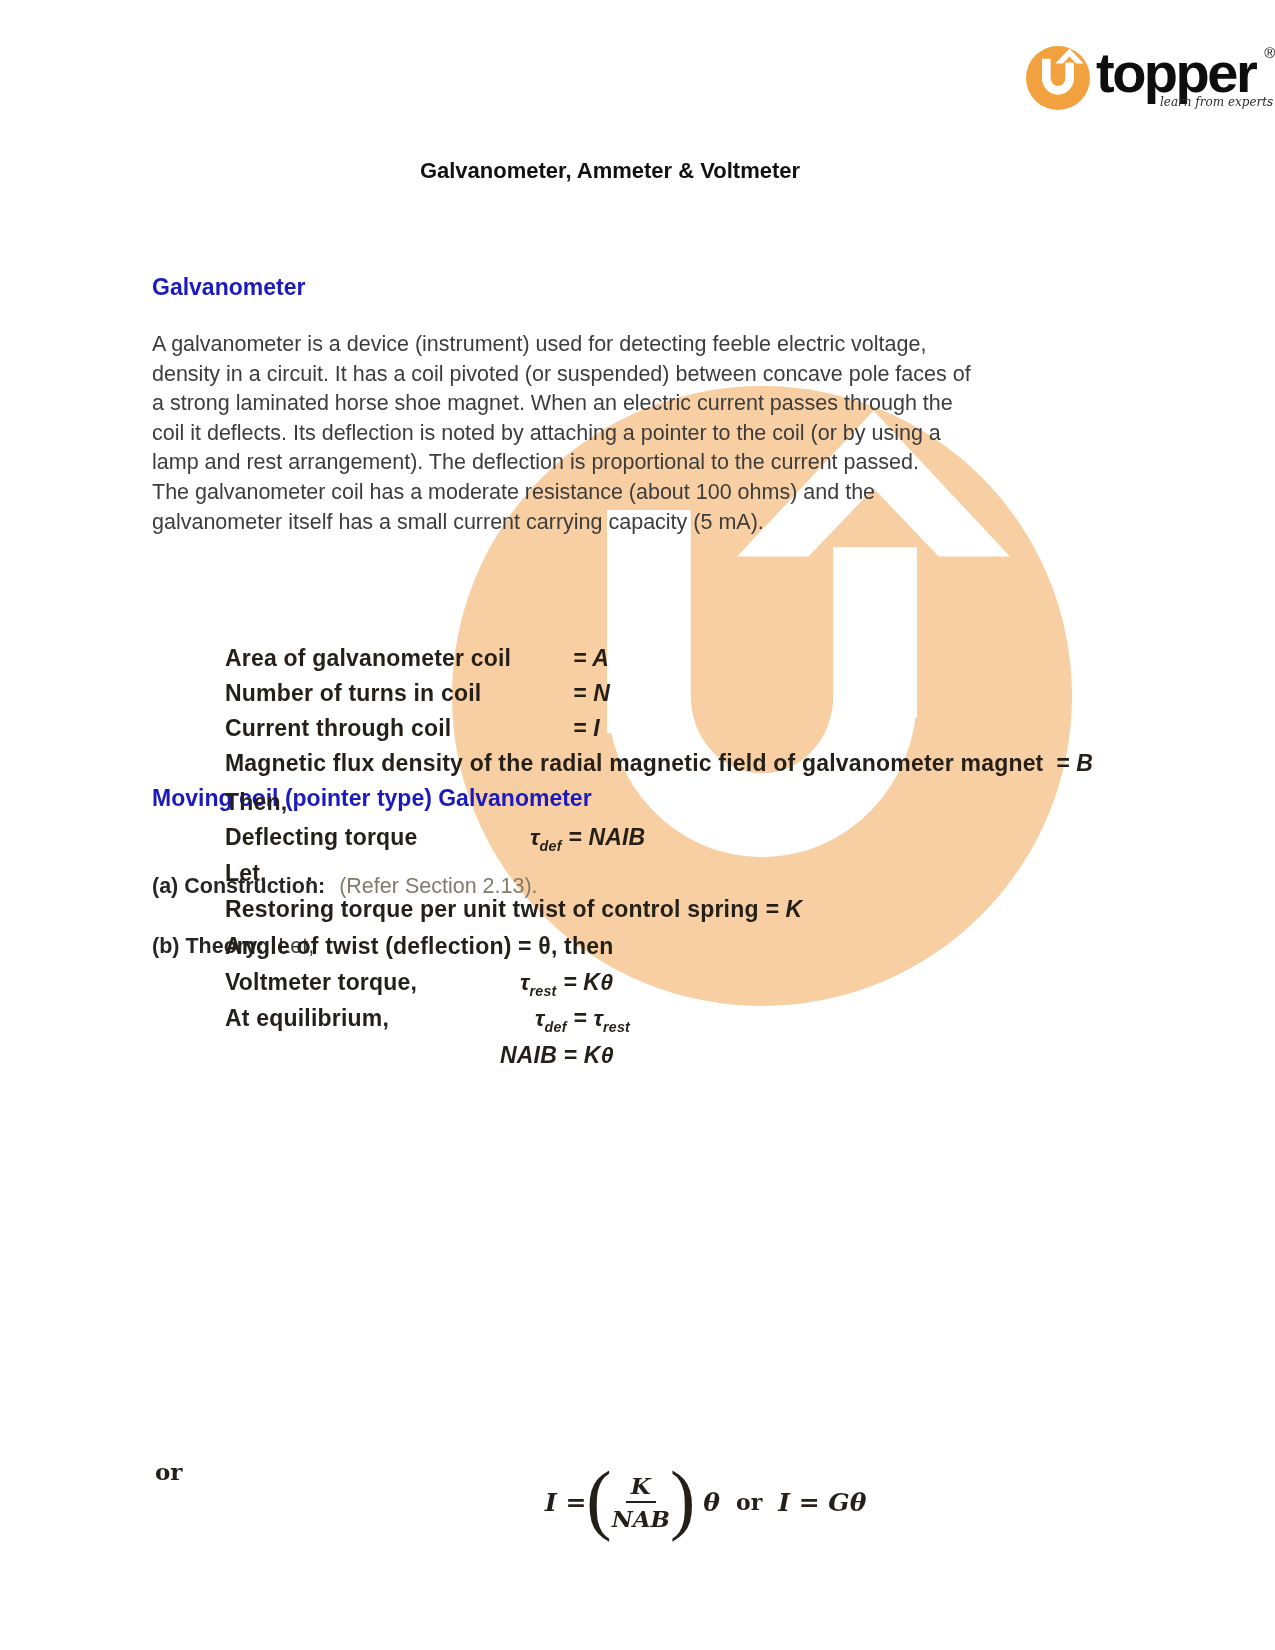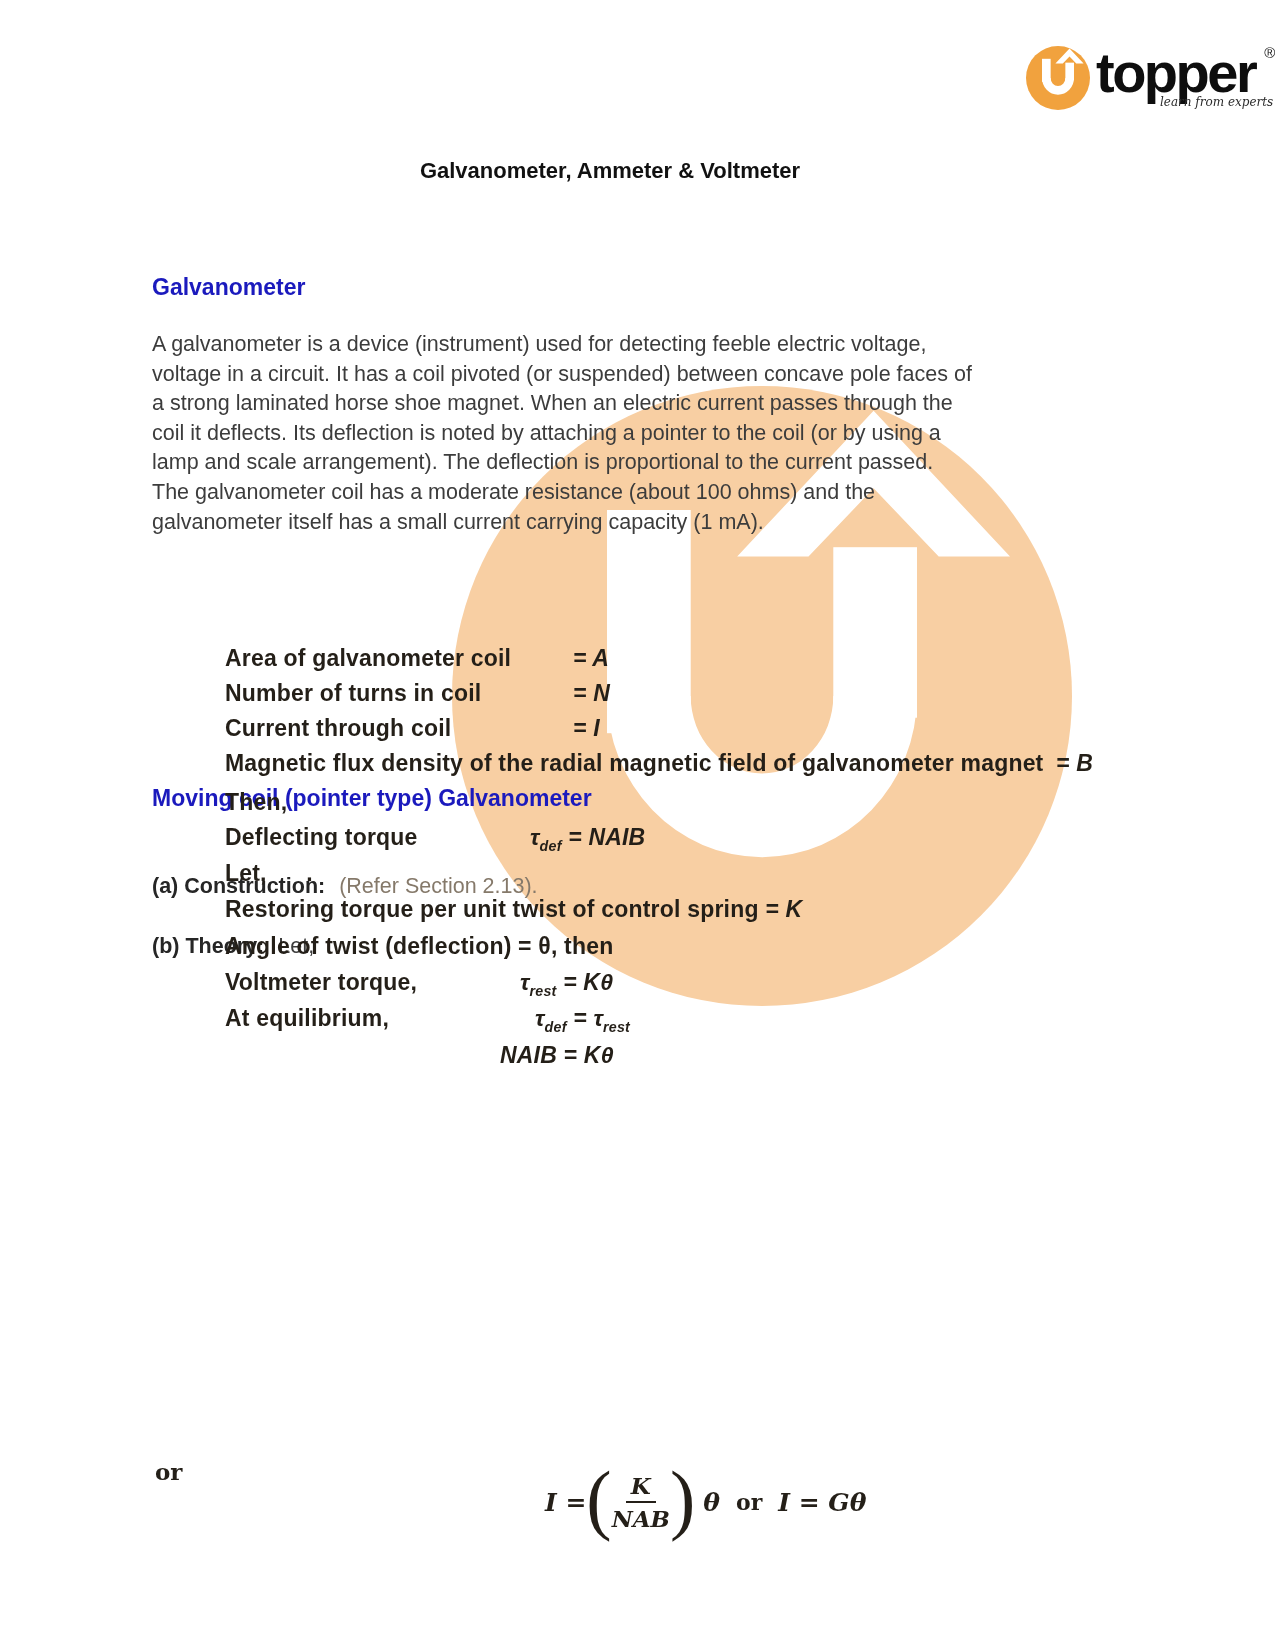"voltage in a circuit. It" div.body-line { text: voltage -> density }
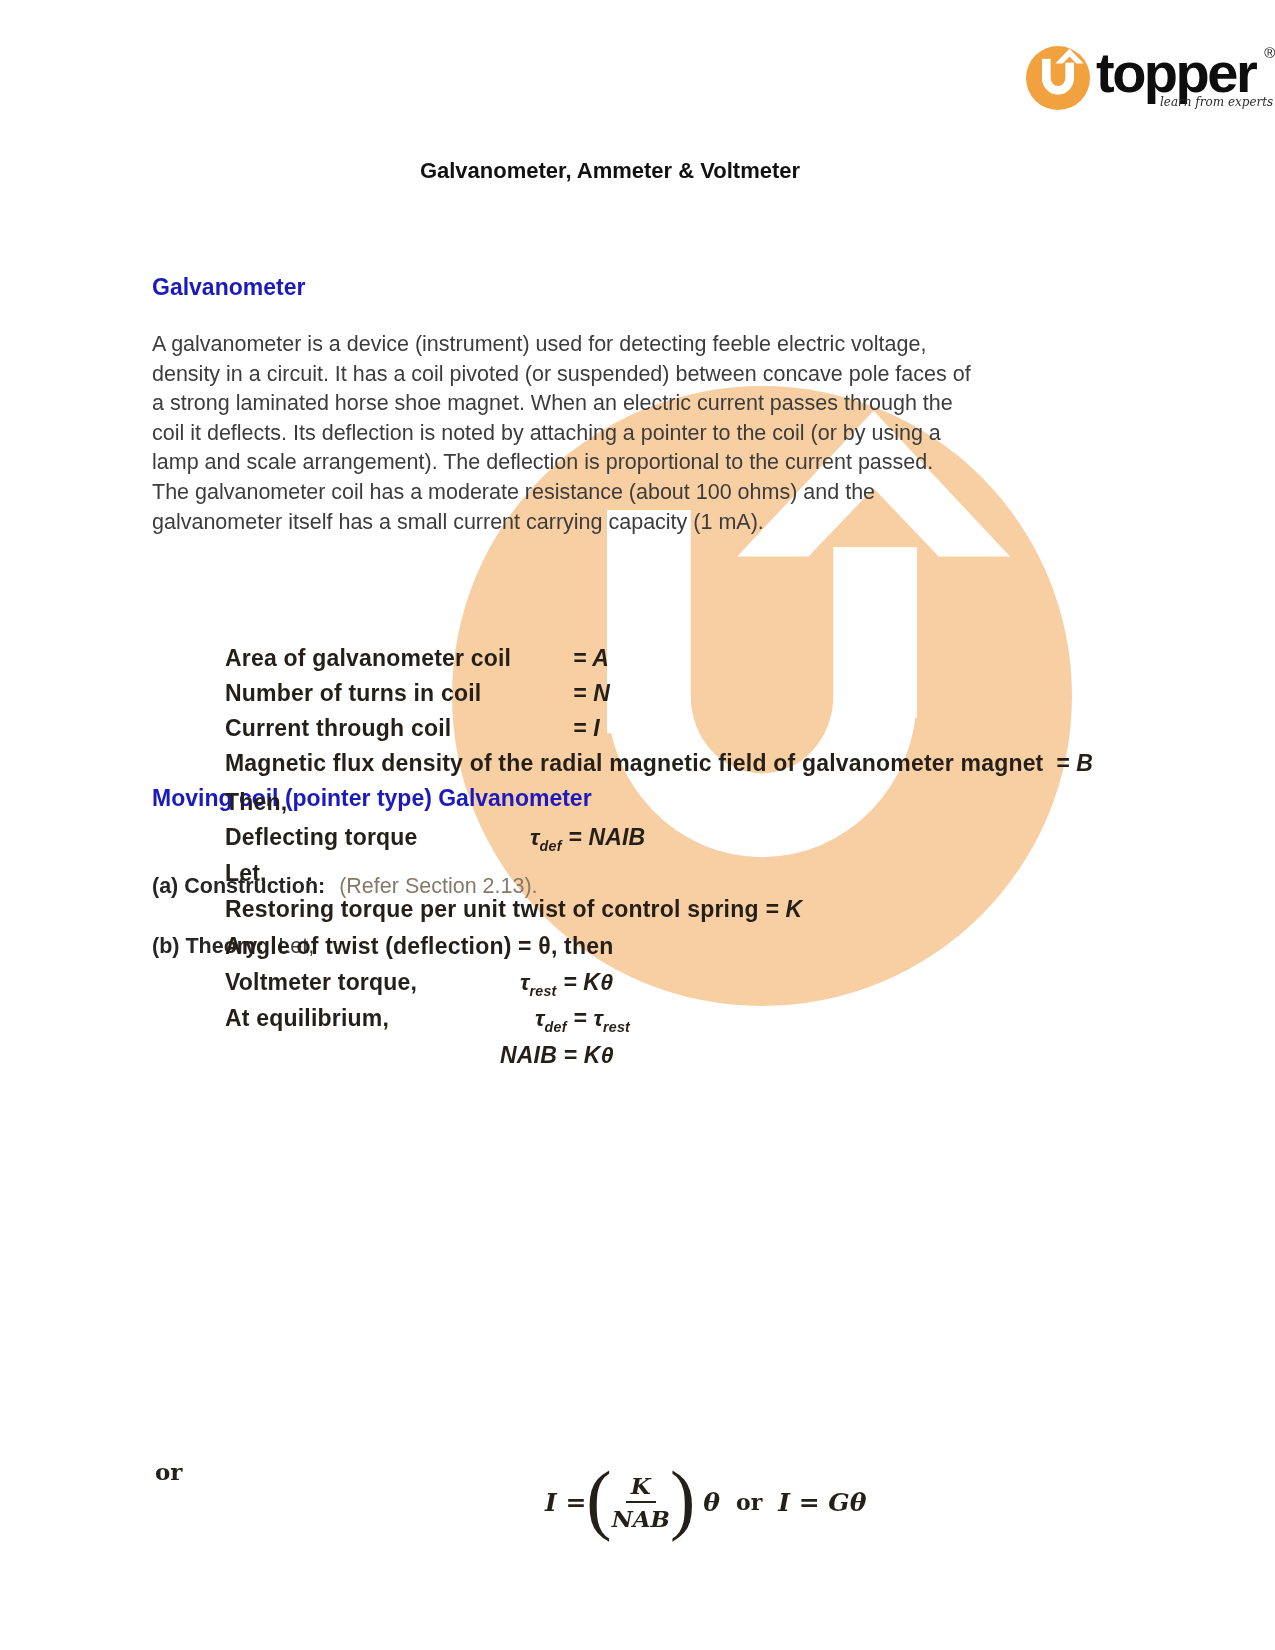"lamp and scale arrangement). The" div.body-line { text: scale -> rest }
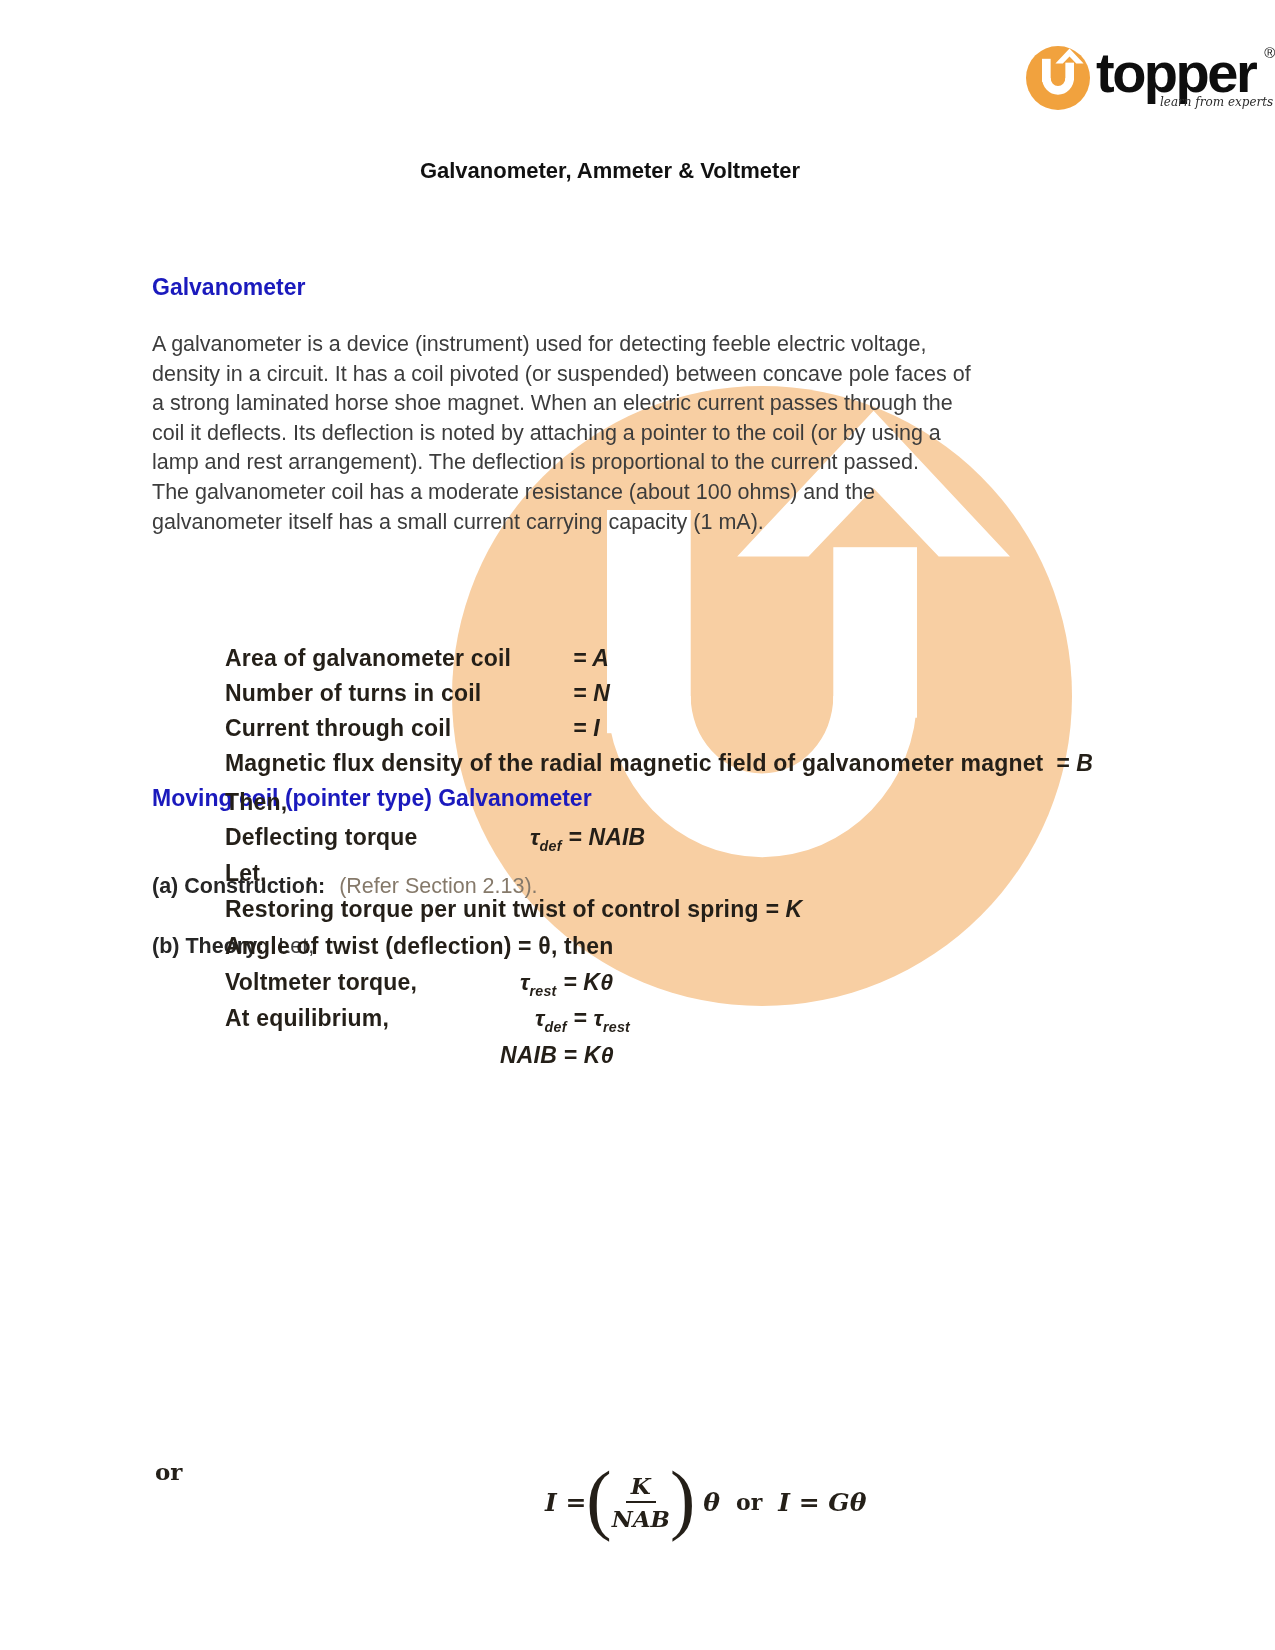"galvanometer itself has a small" div.body-line { text: 1 -> 5 }
